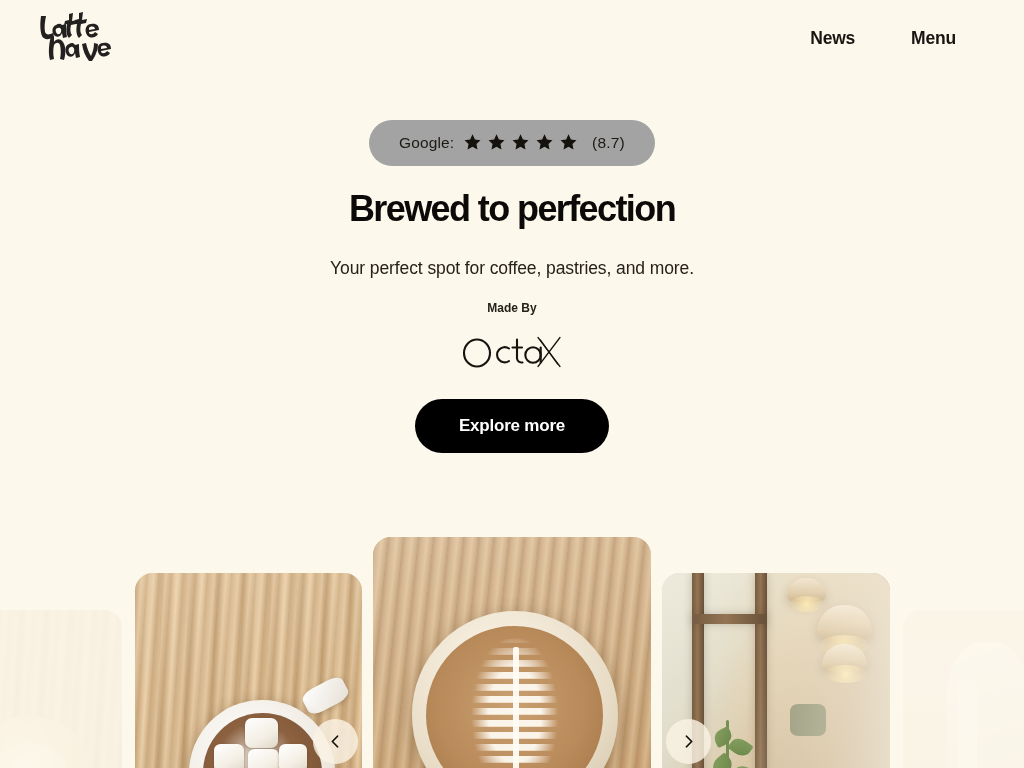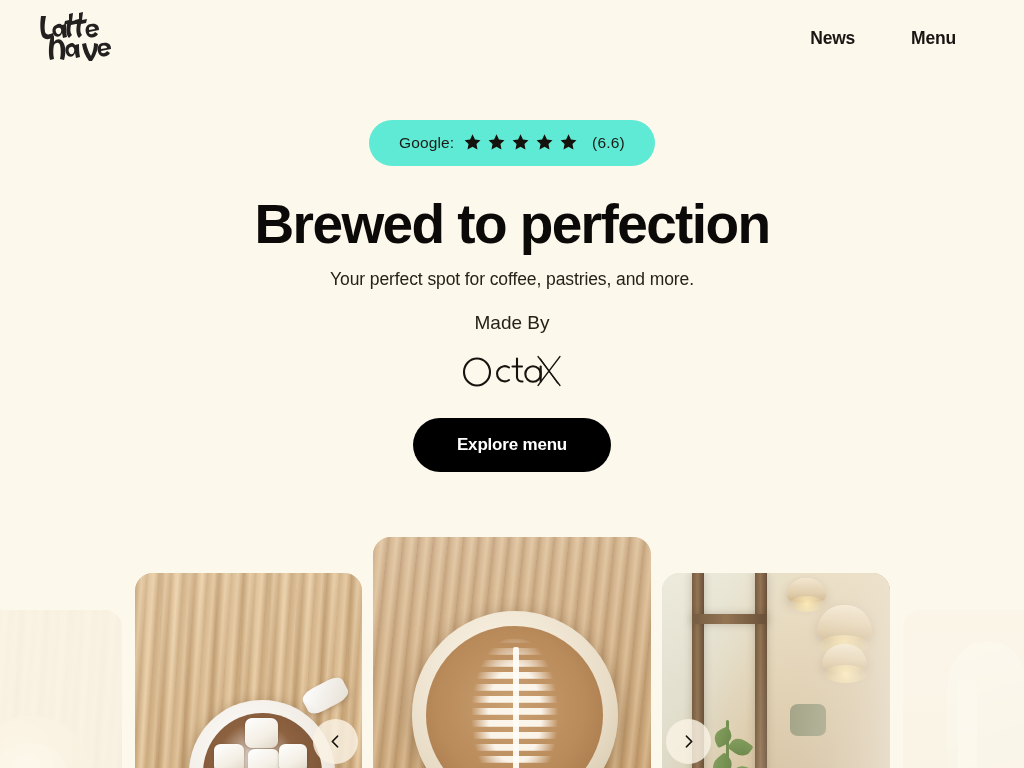"Google:" .rating-badge { background: #5eead4 -> #a3a3a3 }
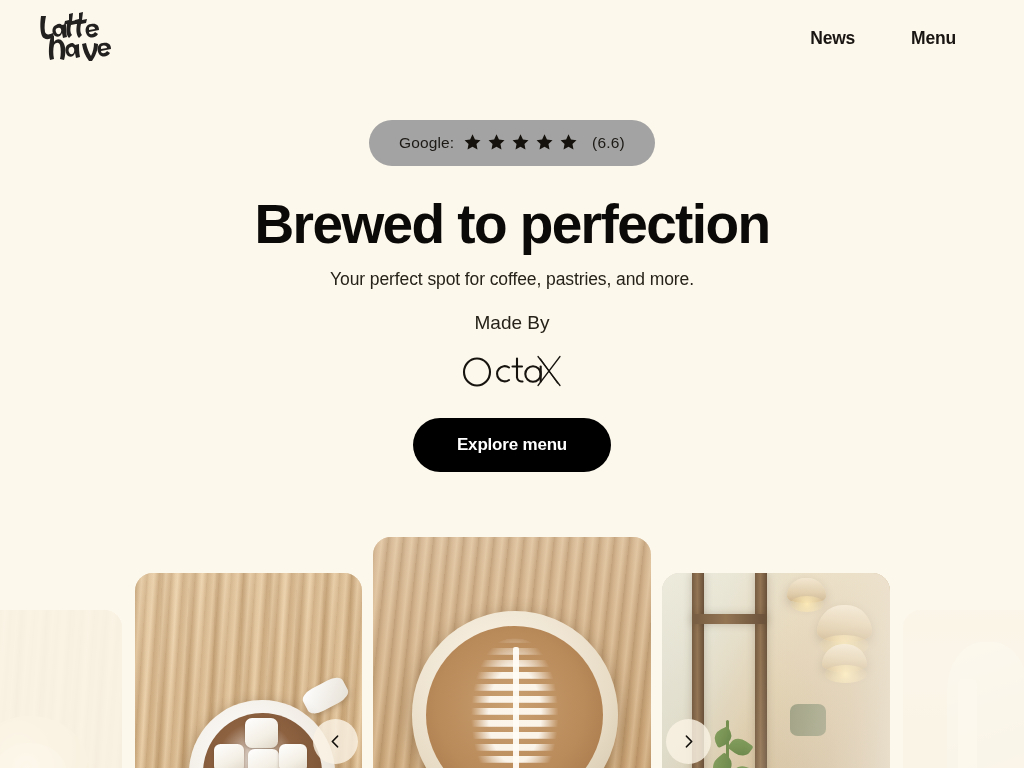"(6.6)" span.rating-score { text: 6.6 -> 8.7 }
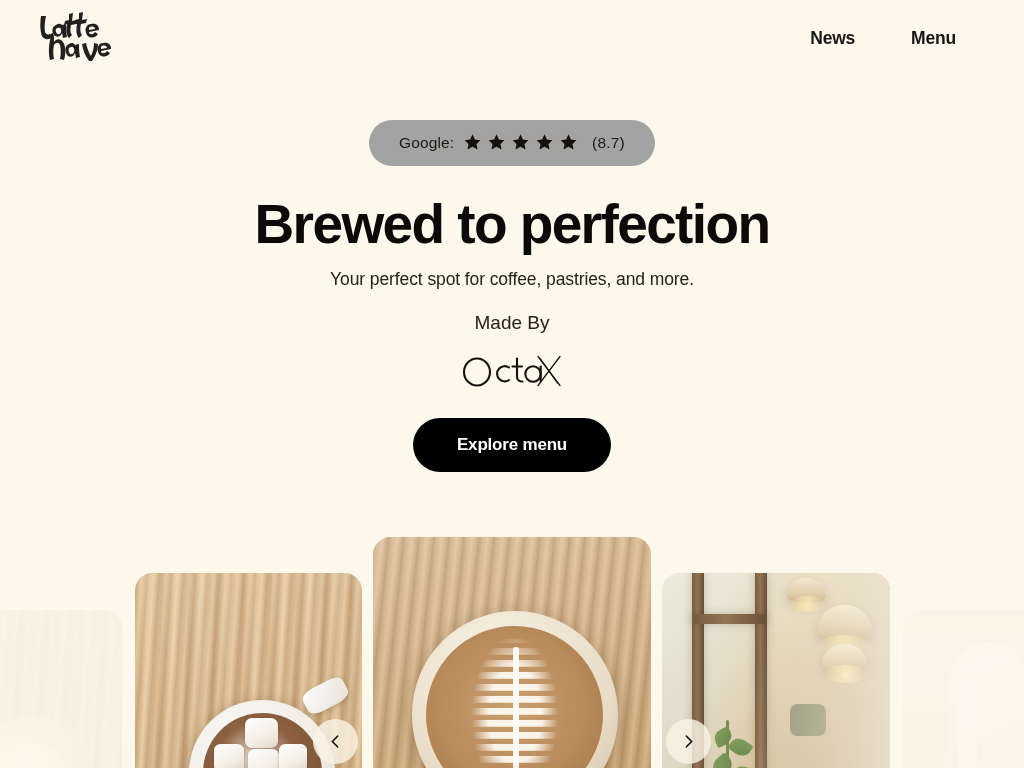"Brewed to perfection" .hero-title { font-size: 55px -> 36px; margin-top: 30px -> 24px }
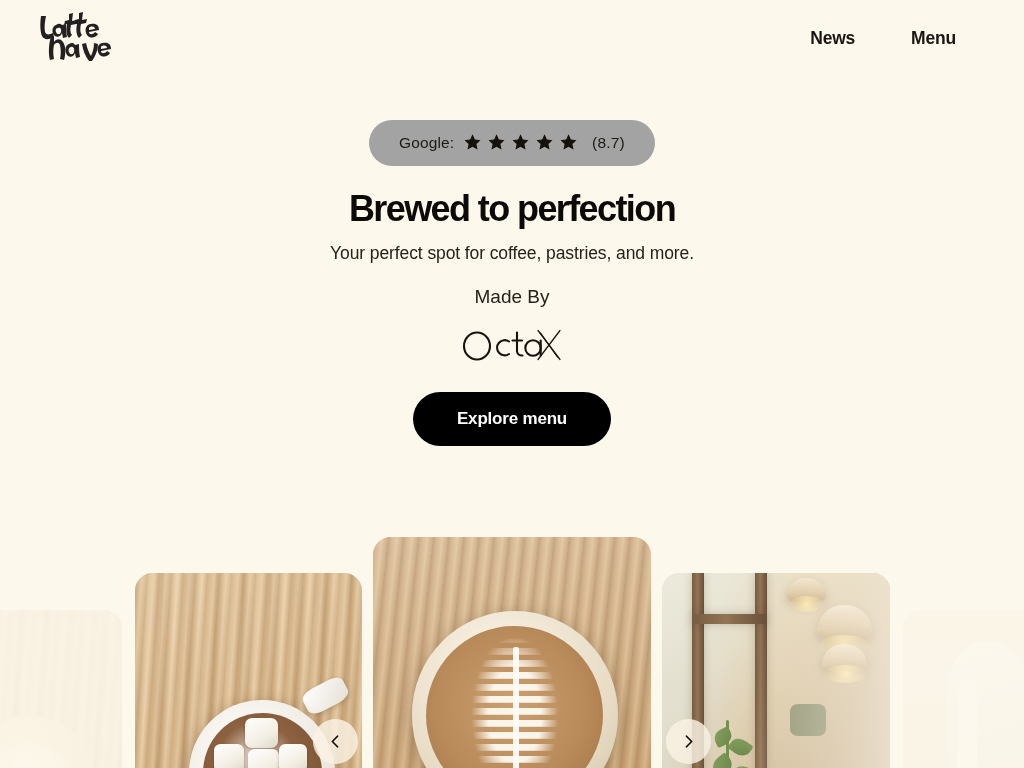"Your perfect spot for coffee," .hero-sub { margin-top: 15px -> 30px }
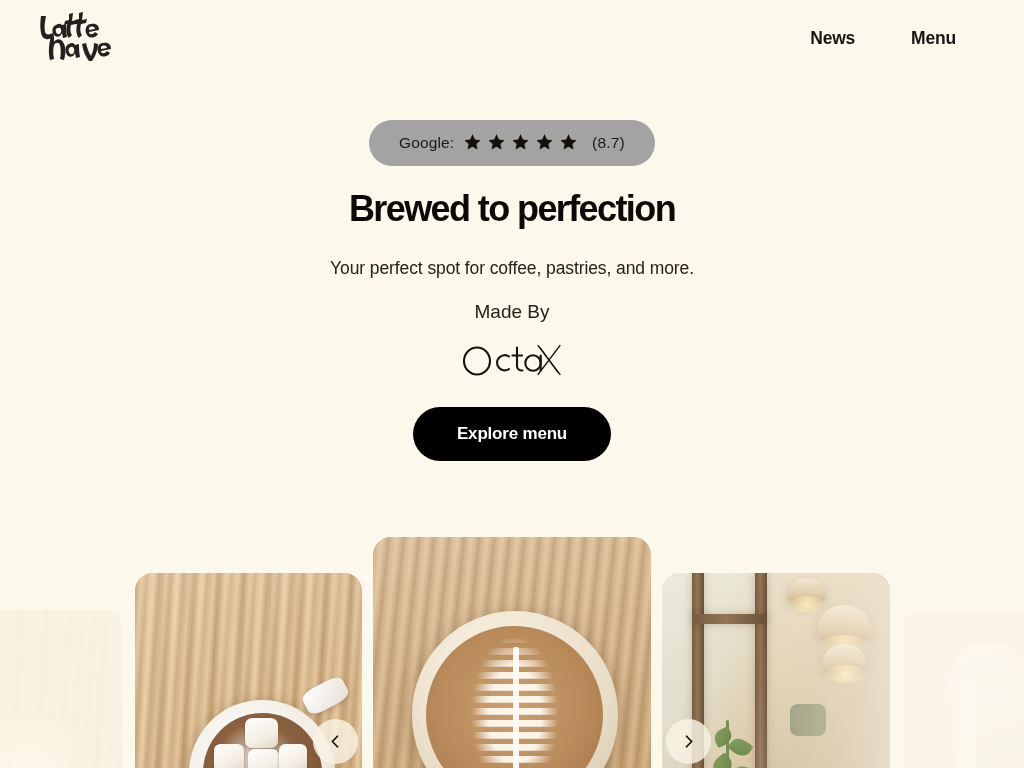"Made By" .made-by { font-size: 19px -> 12px; font-weight: 400 -> 700 }
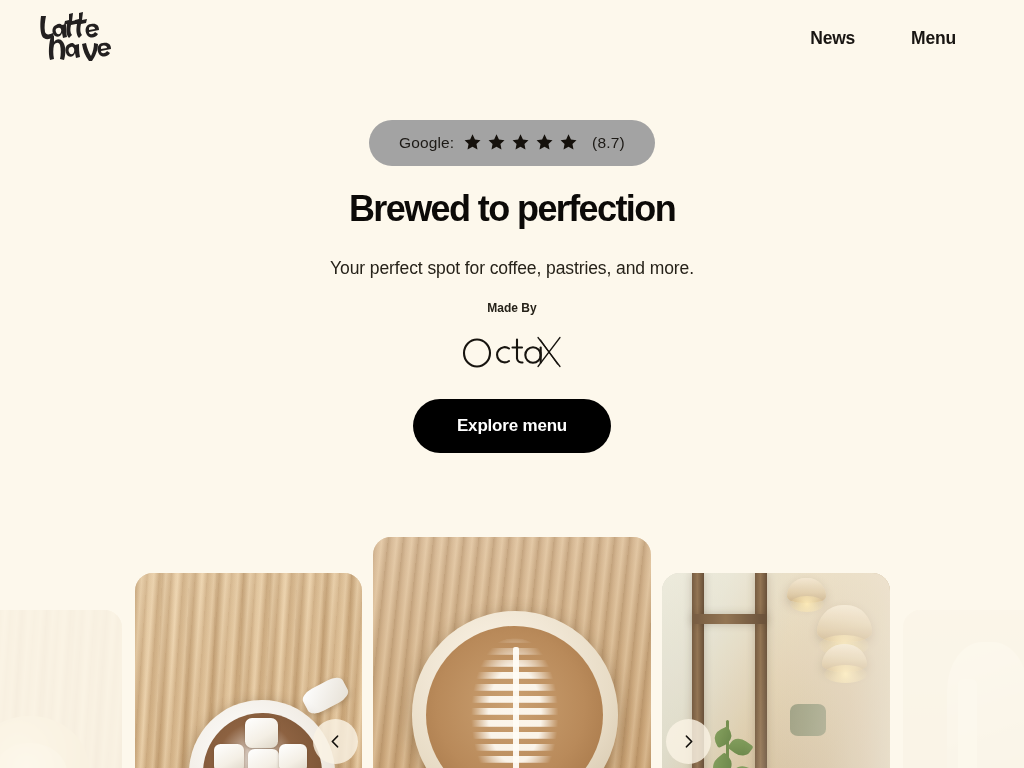"Explore menu" button.cta-button { text: menu -> more }
